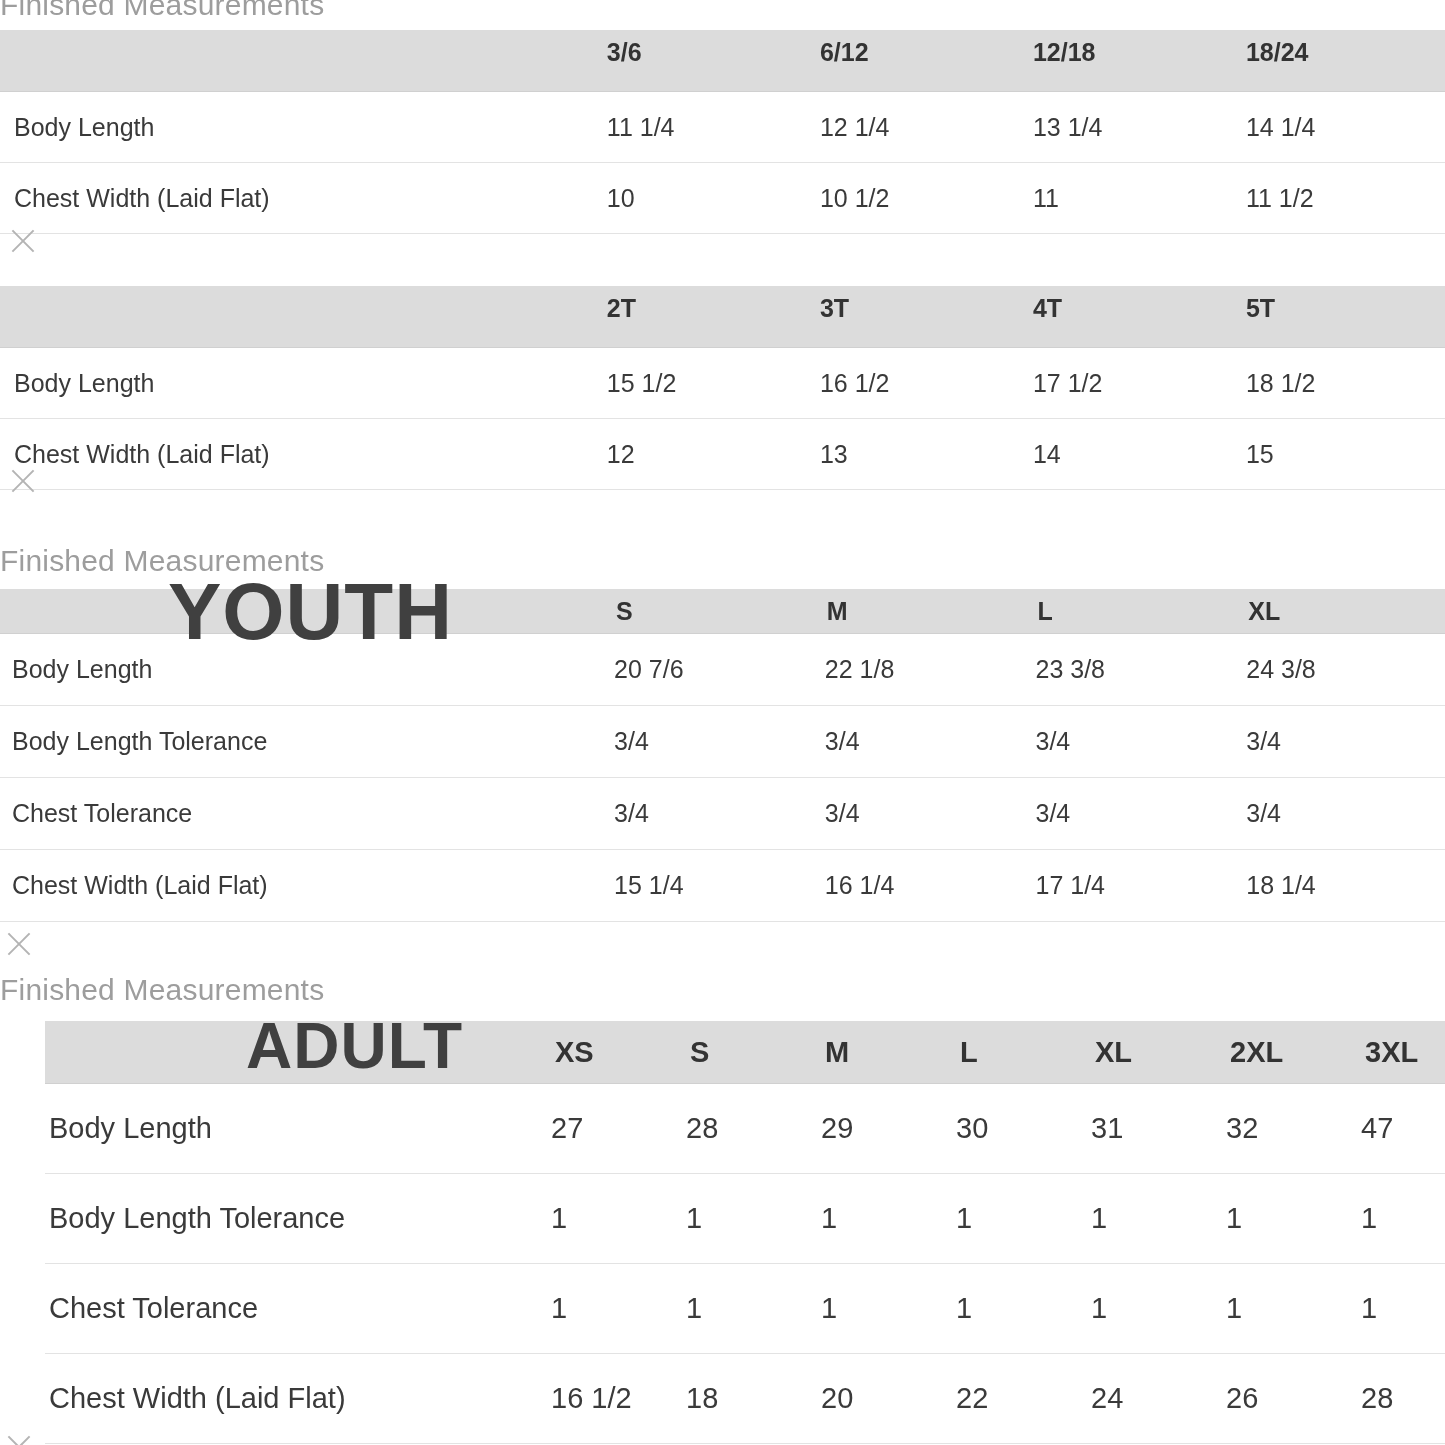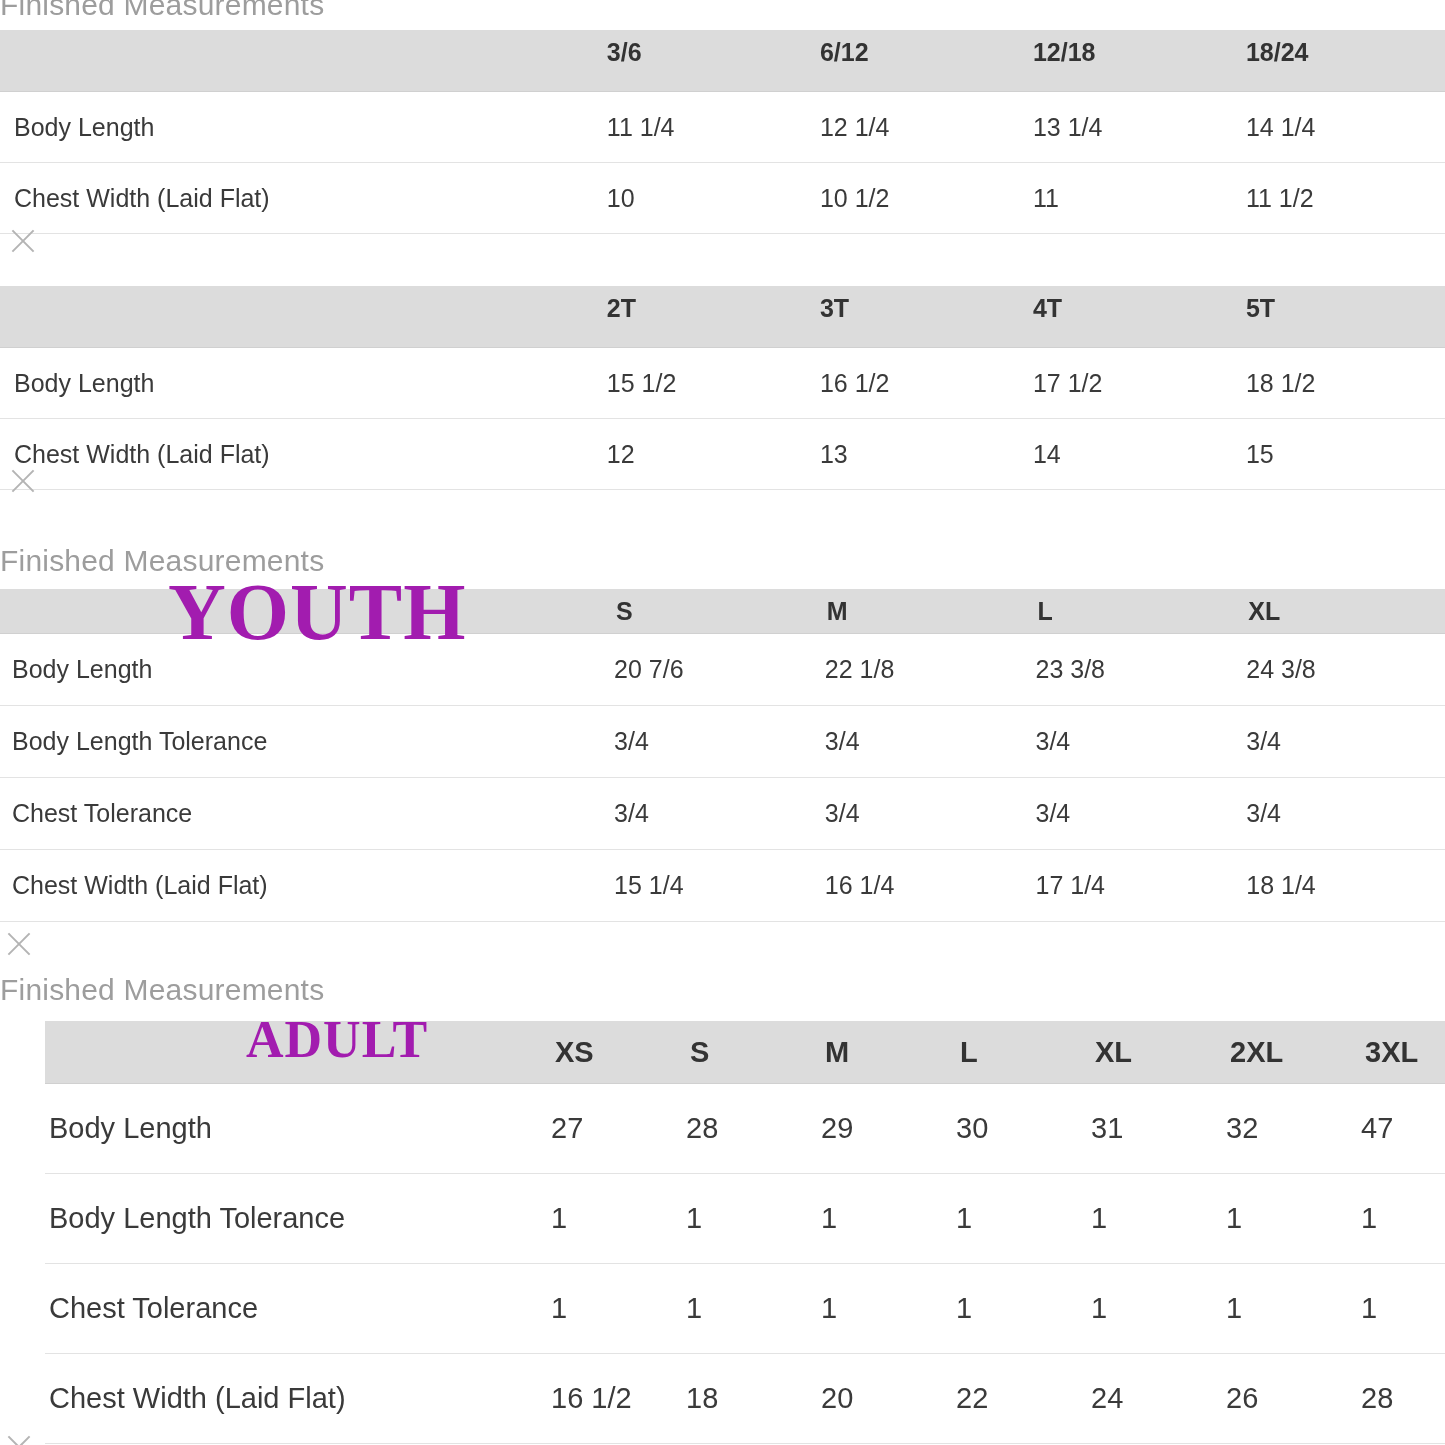"YOUTH" .overlay-label { color: #a21caf -> #404040; font-family: Liberation Serif, serif -> Liberation Sans, sans-serif }
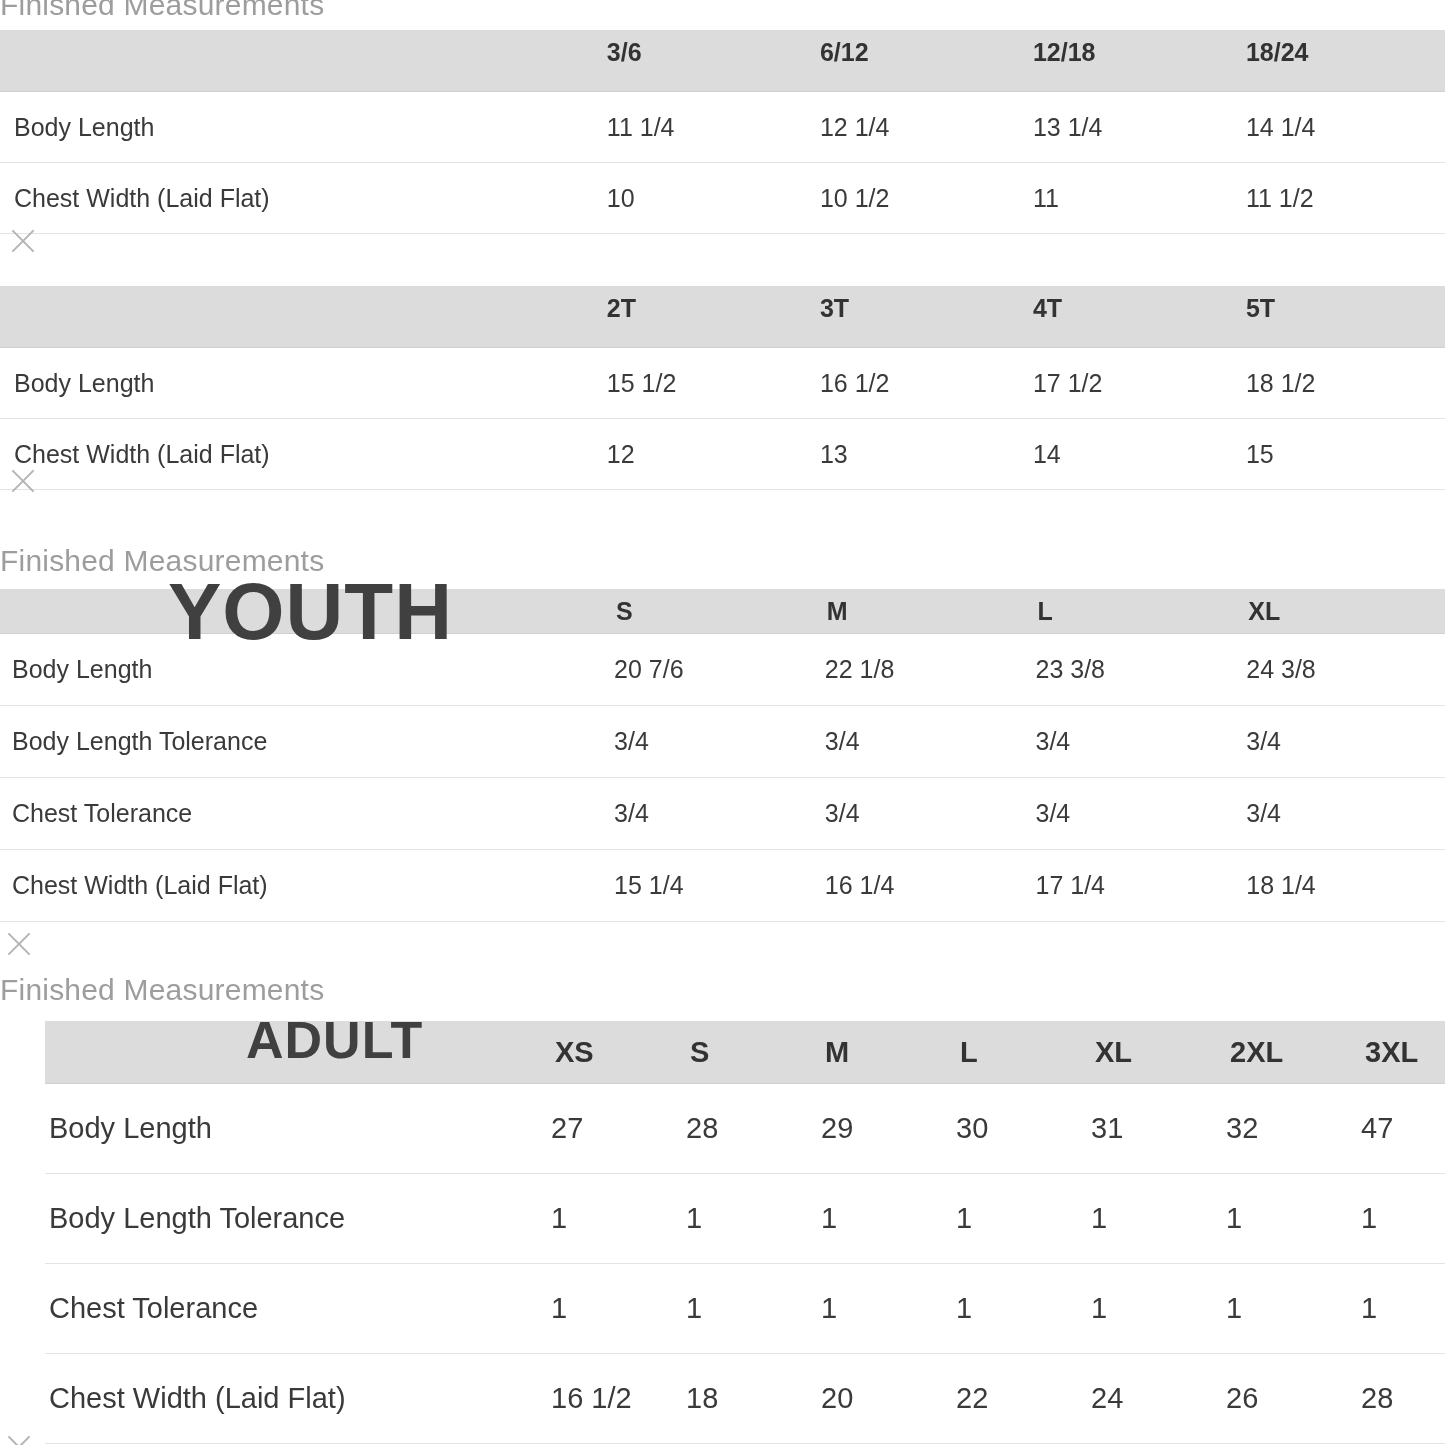"ADULT" #overlay-adult { font-size: 52px -> 64px }
